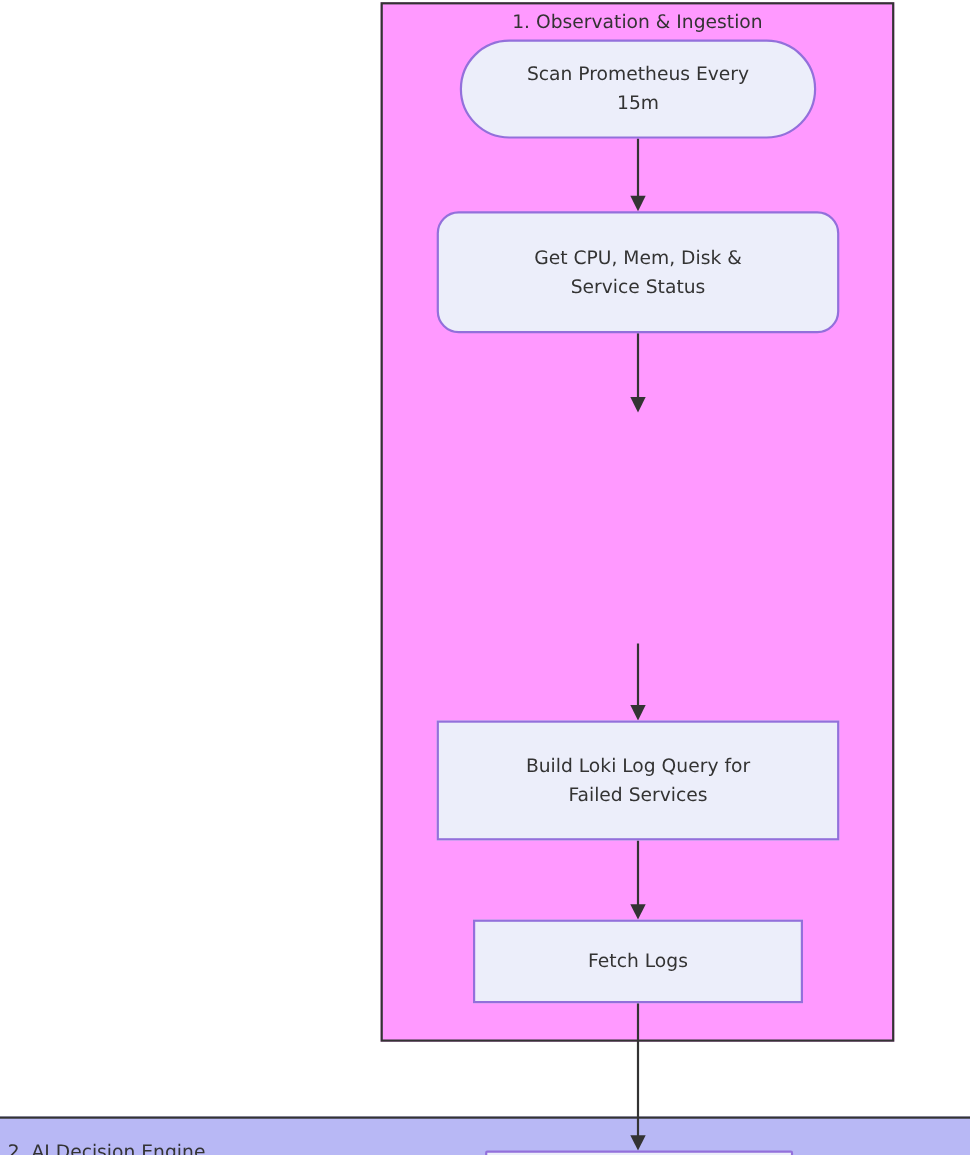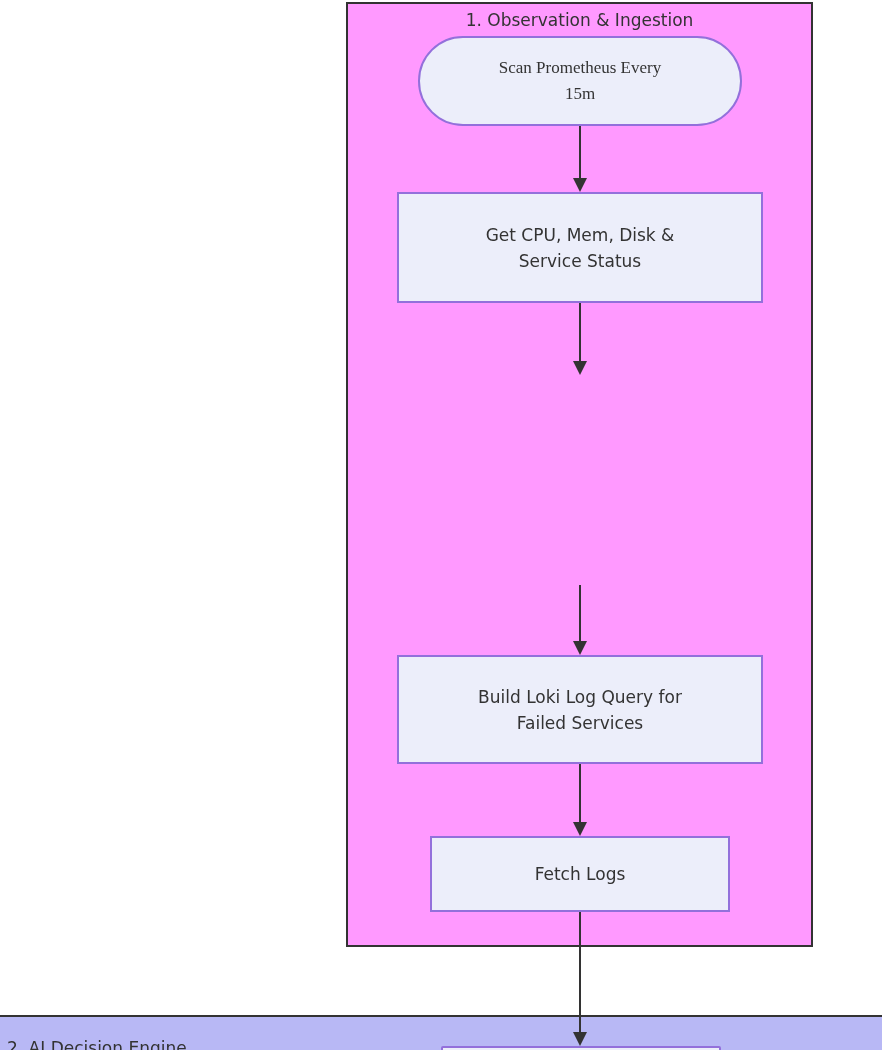"Scan Prometheus Every" .node.stadium { font-family: Liberation Serif, serif -> none }
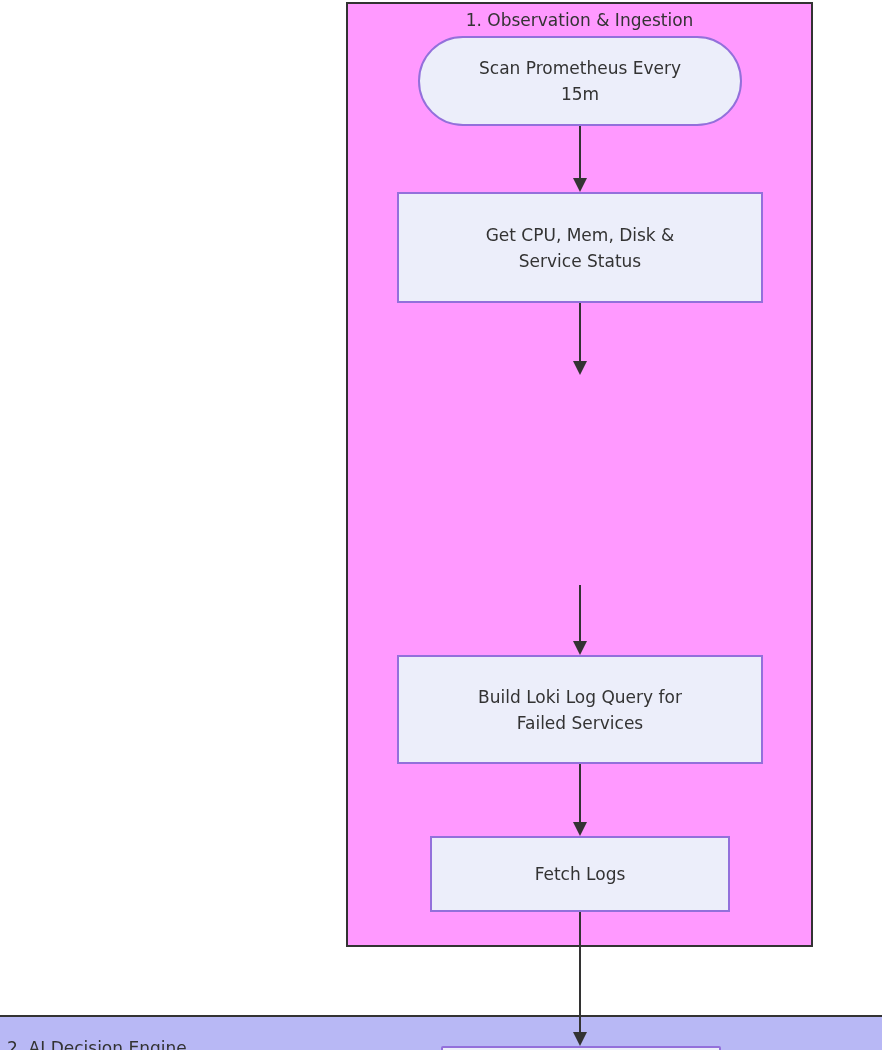"Get CPU, Mem, Disk &" #node-get-metrics { border-radius: none -> 20px }
